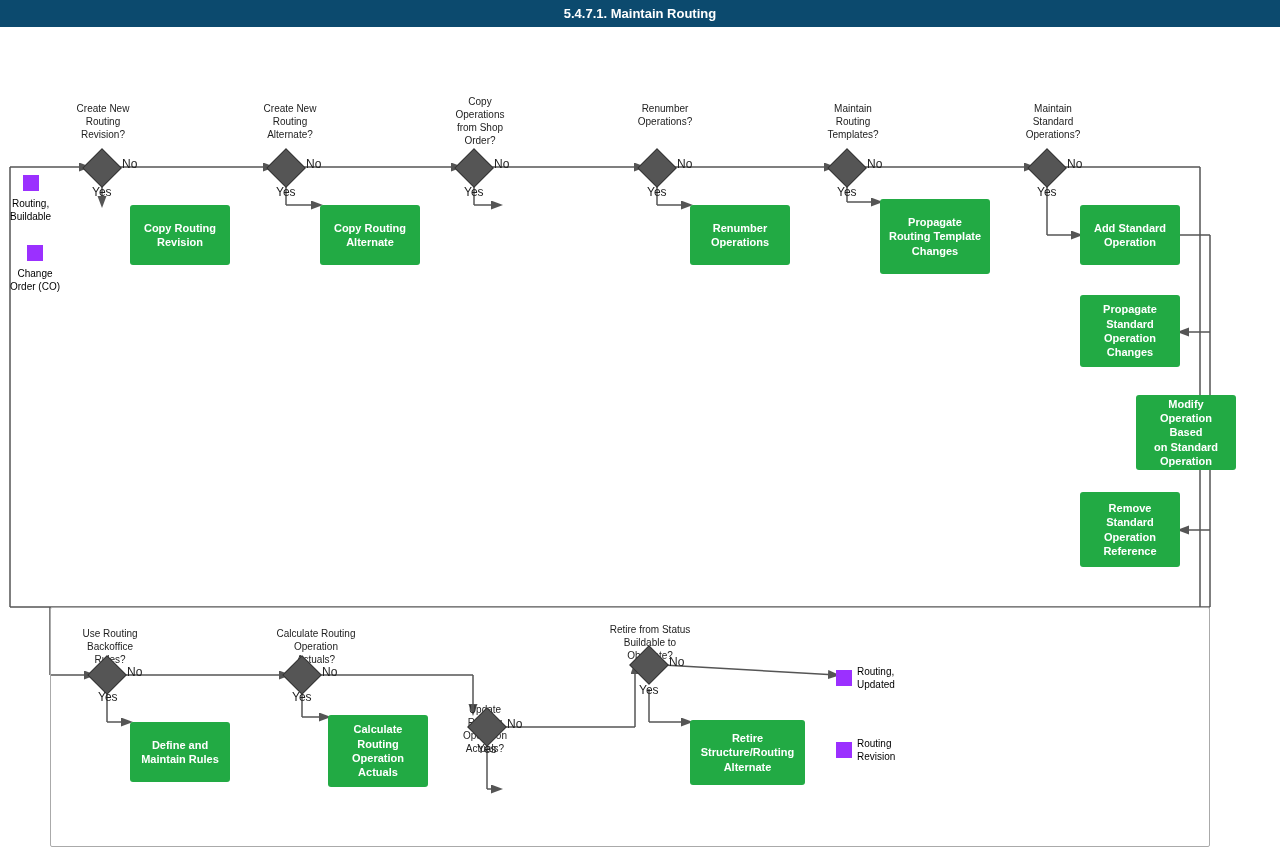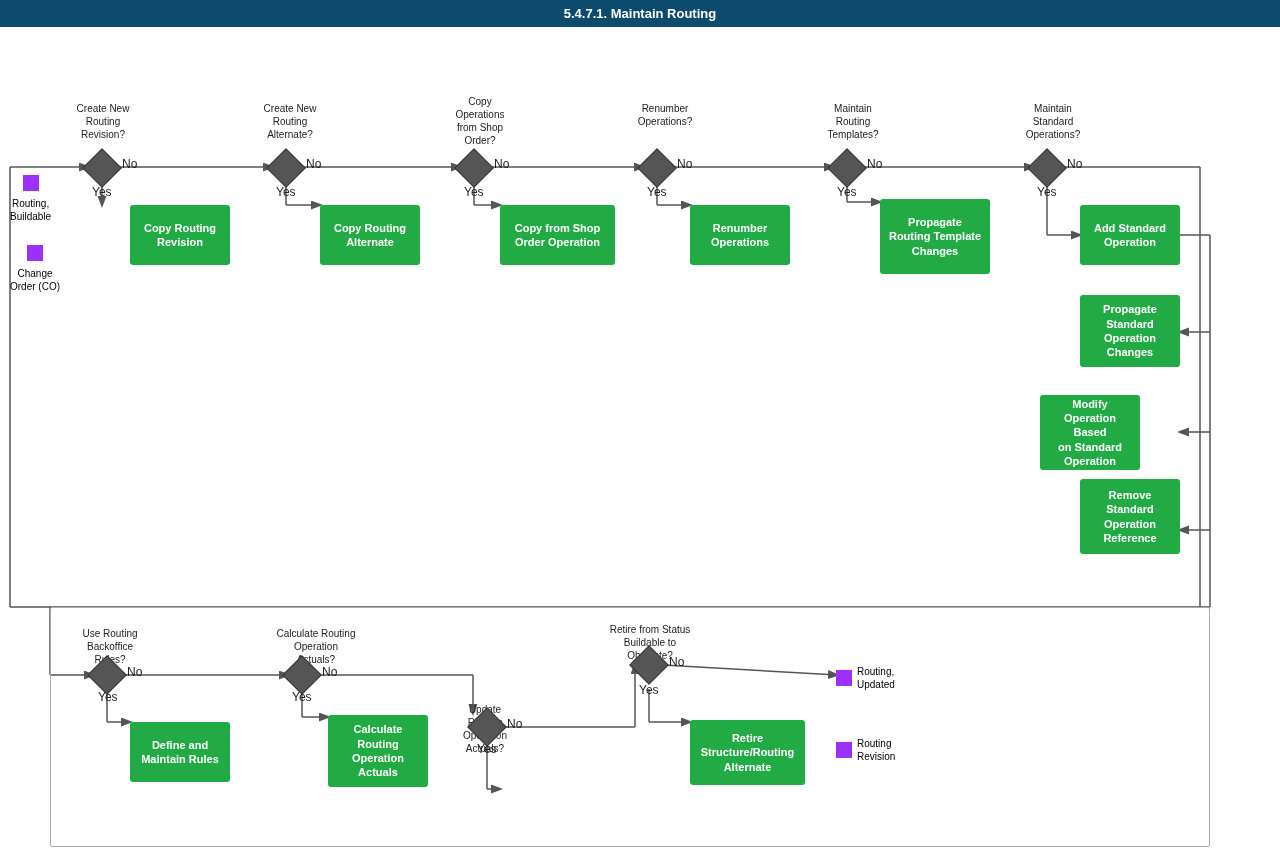"Copy from Shop" div.process-box { html: <div> <span>Copy from Shop<br>Order Operation</span> </div> -> none }
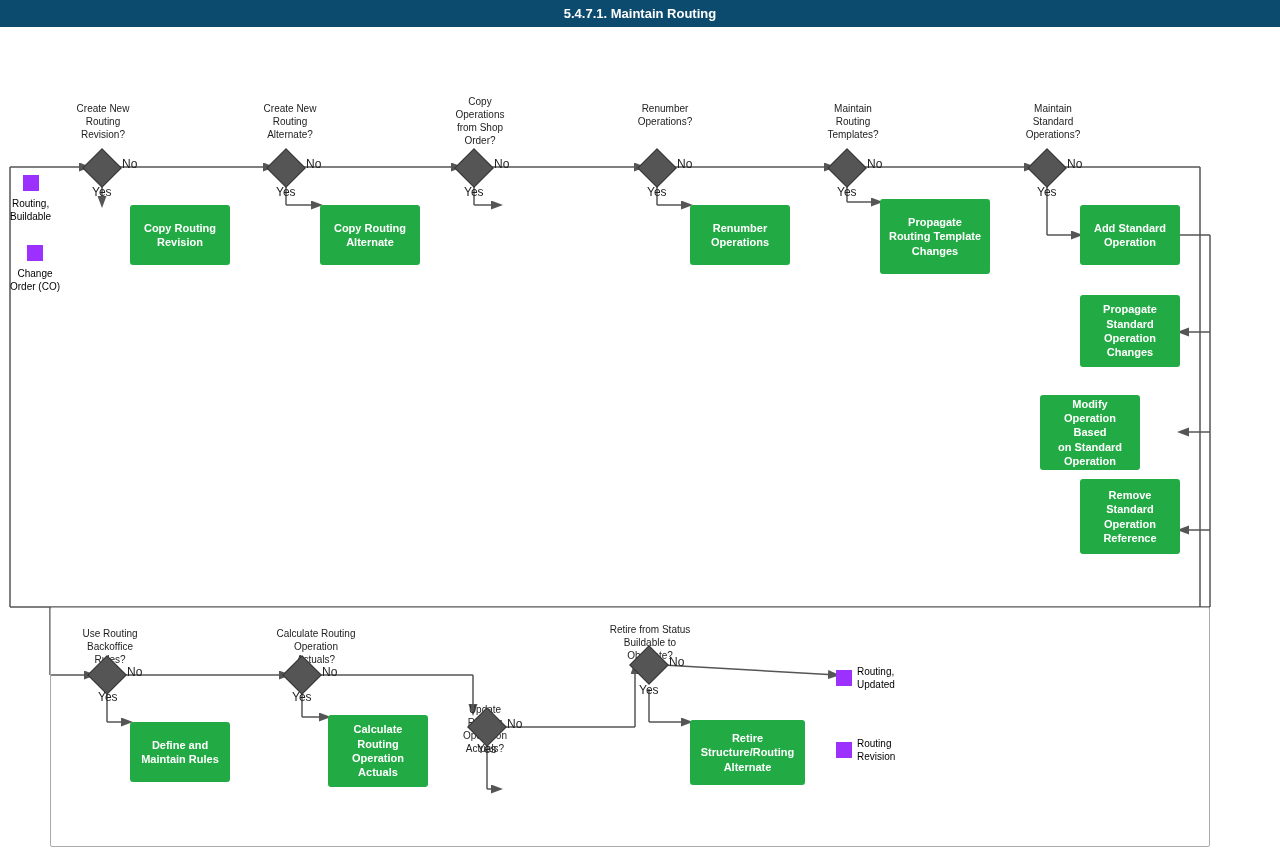"Modify" div.process-box { left: 1040px -> 1136px }
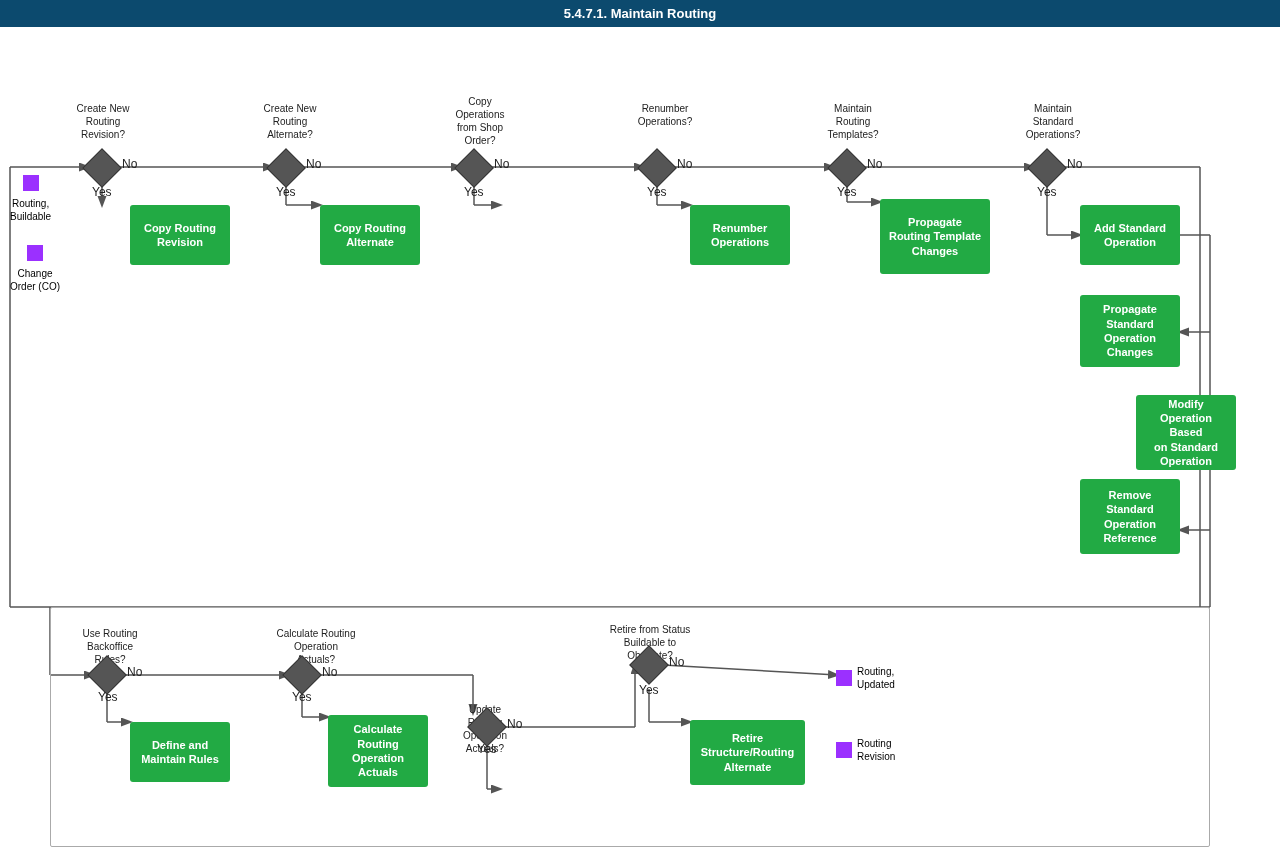"Remove" div.process-box { top: 452px -> 465px }
